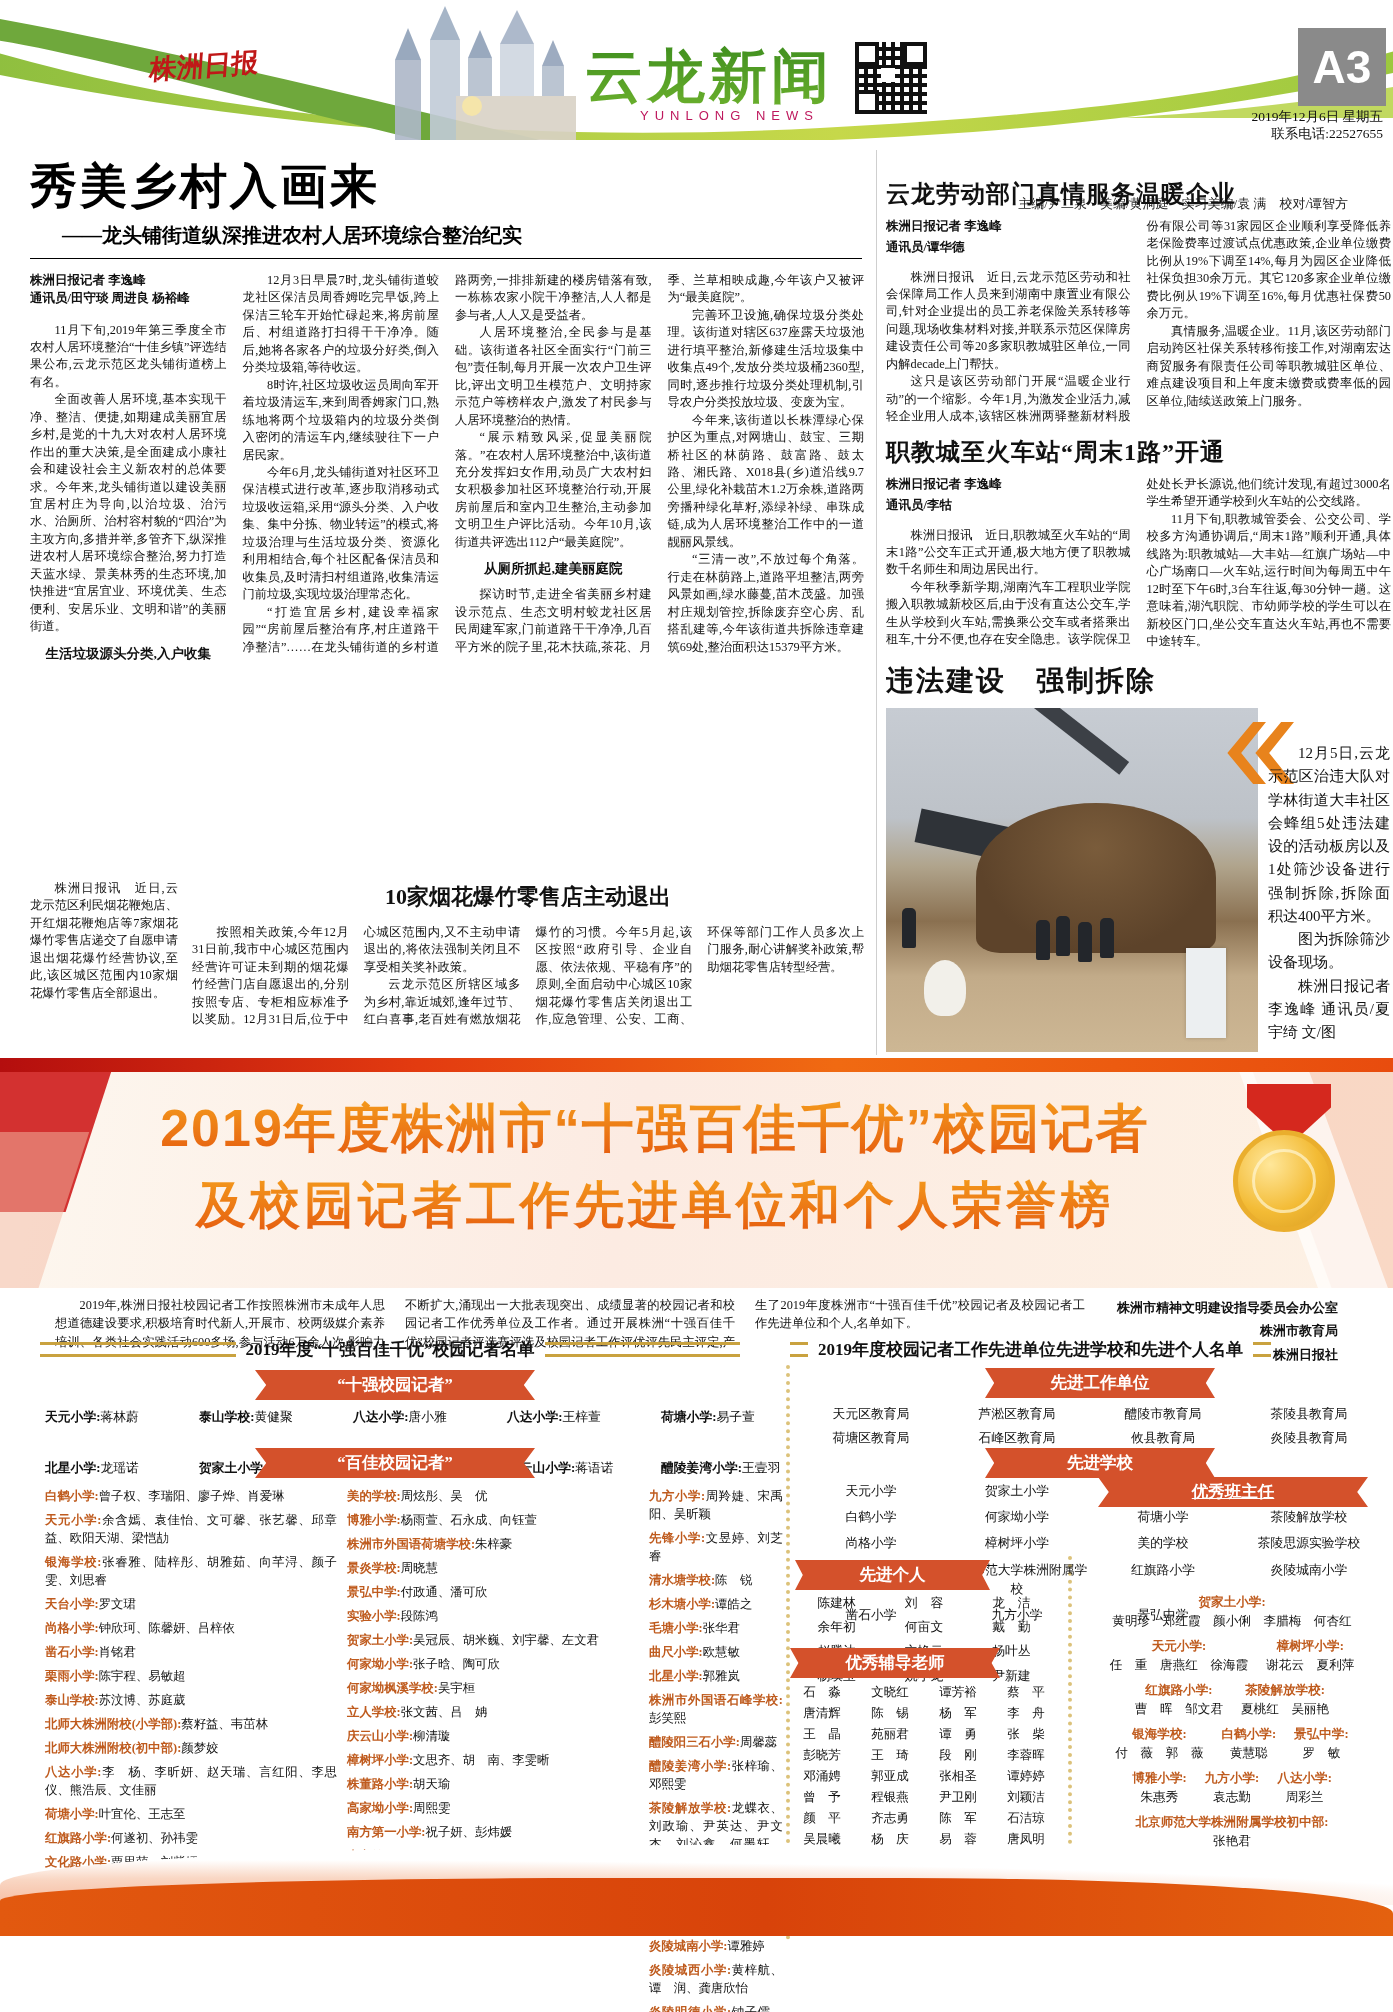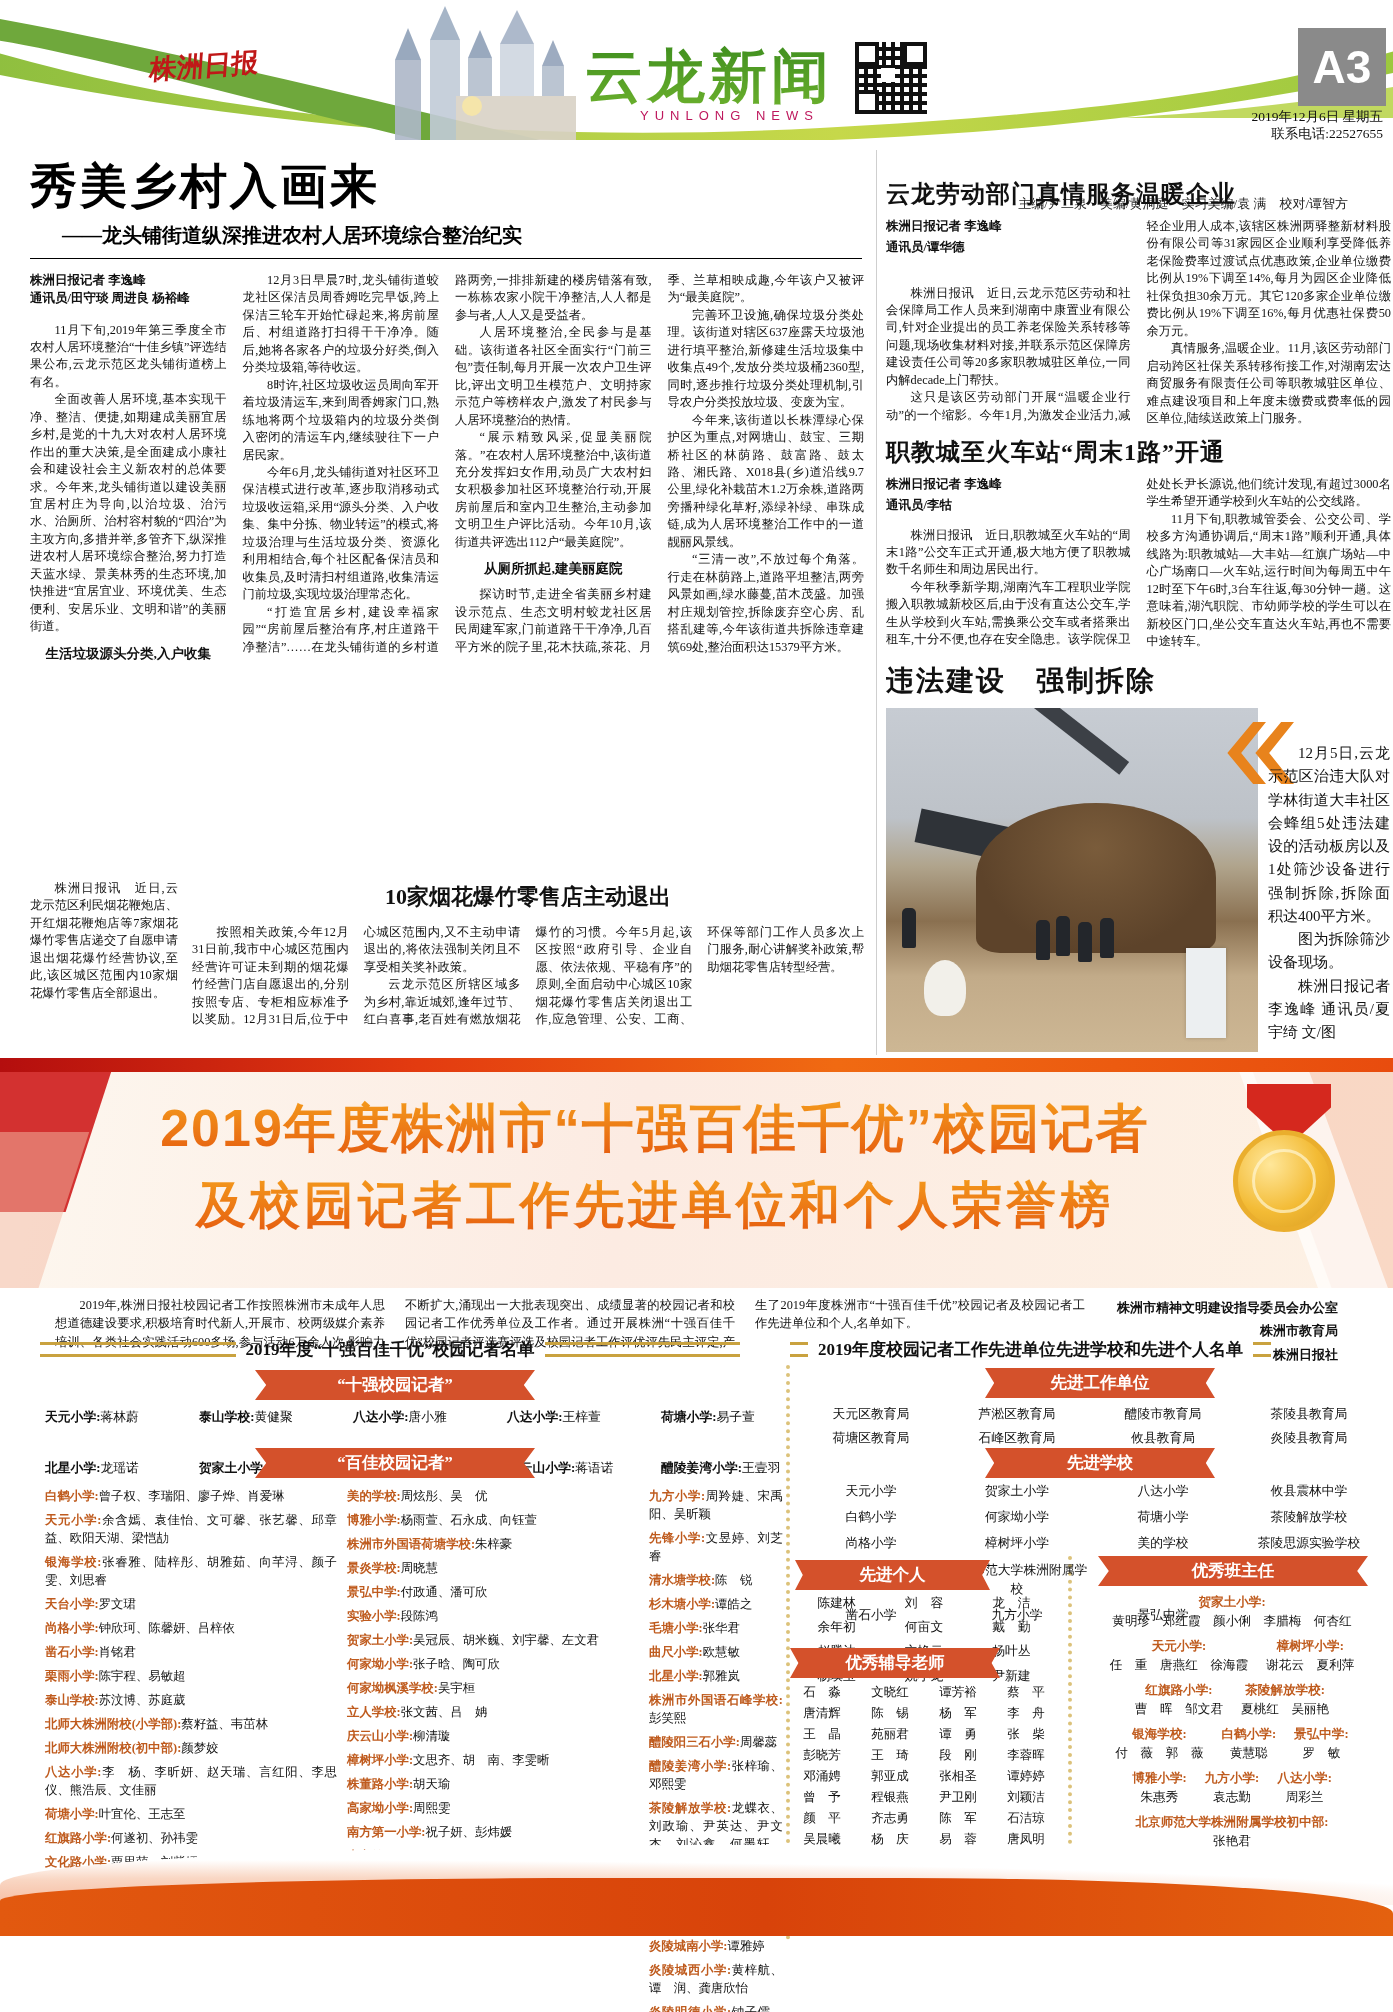"通讯员/谭华德" p.byline { margin-bottom: 28px -> 12px }
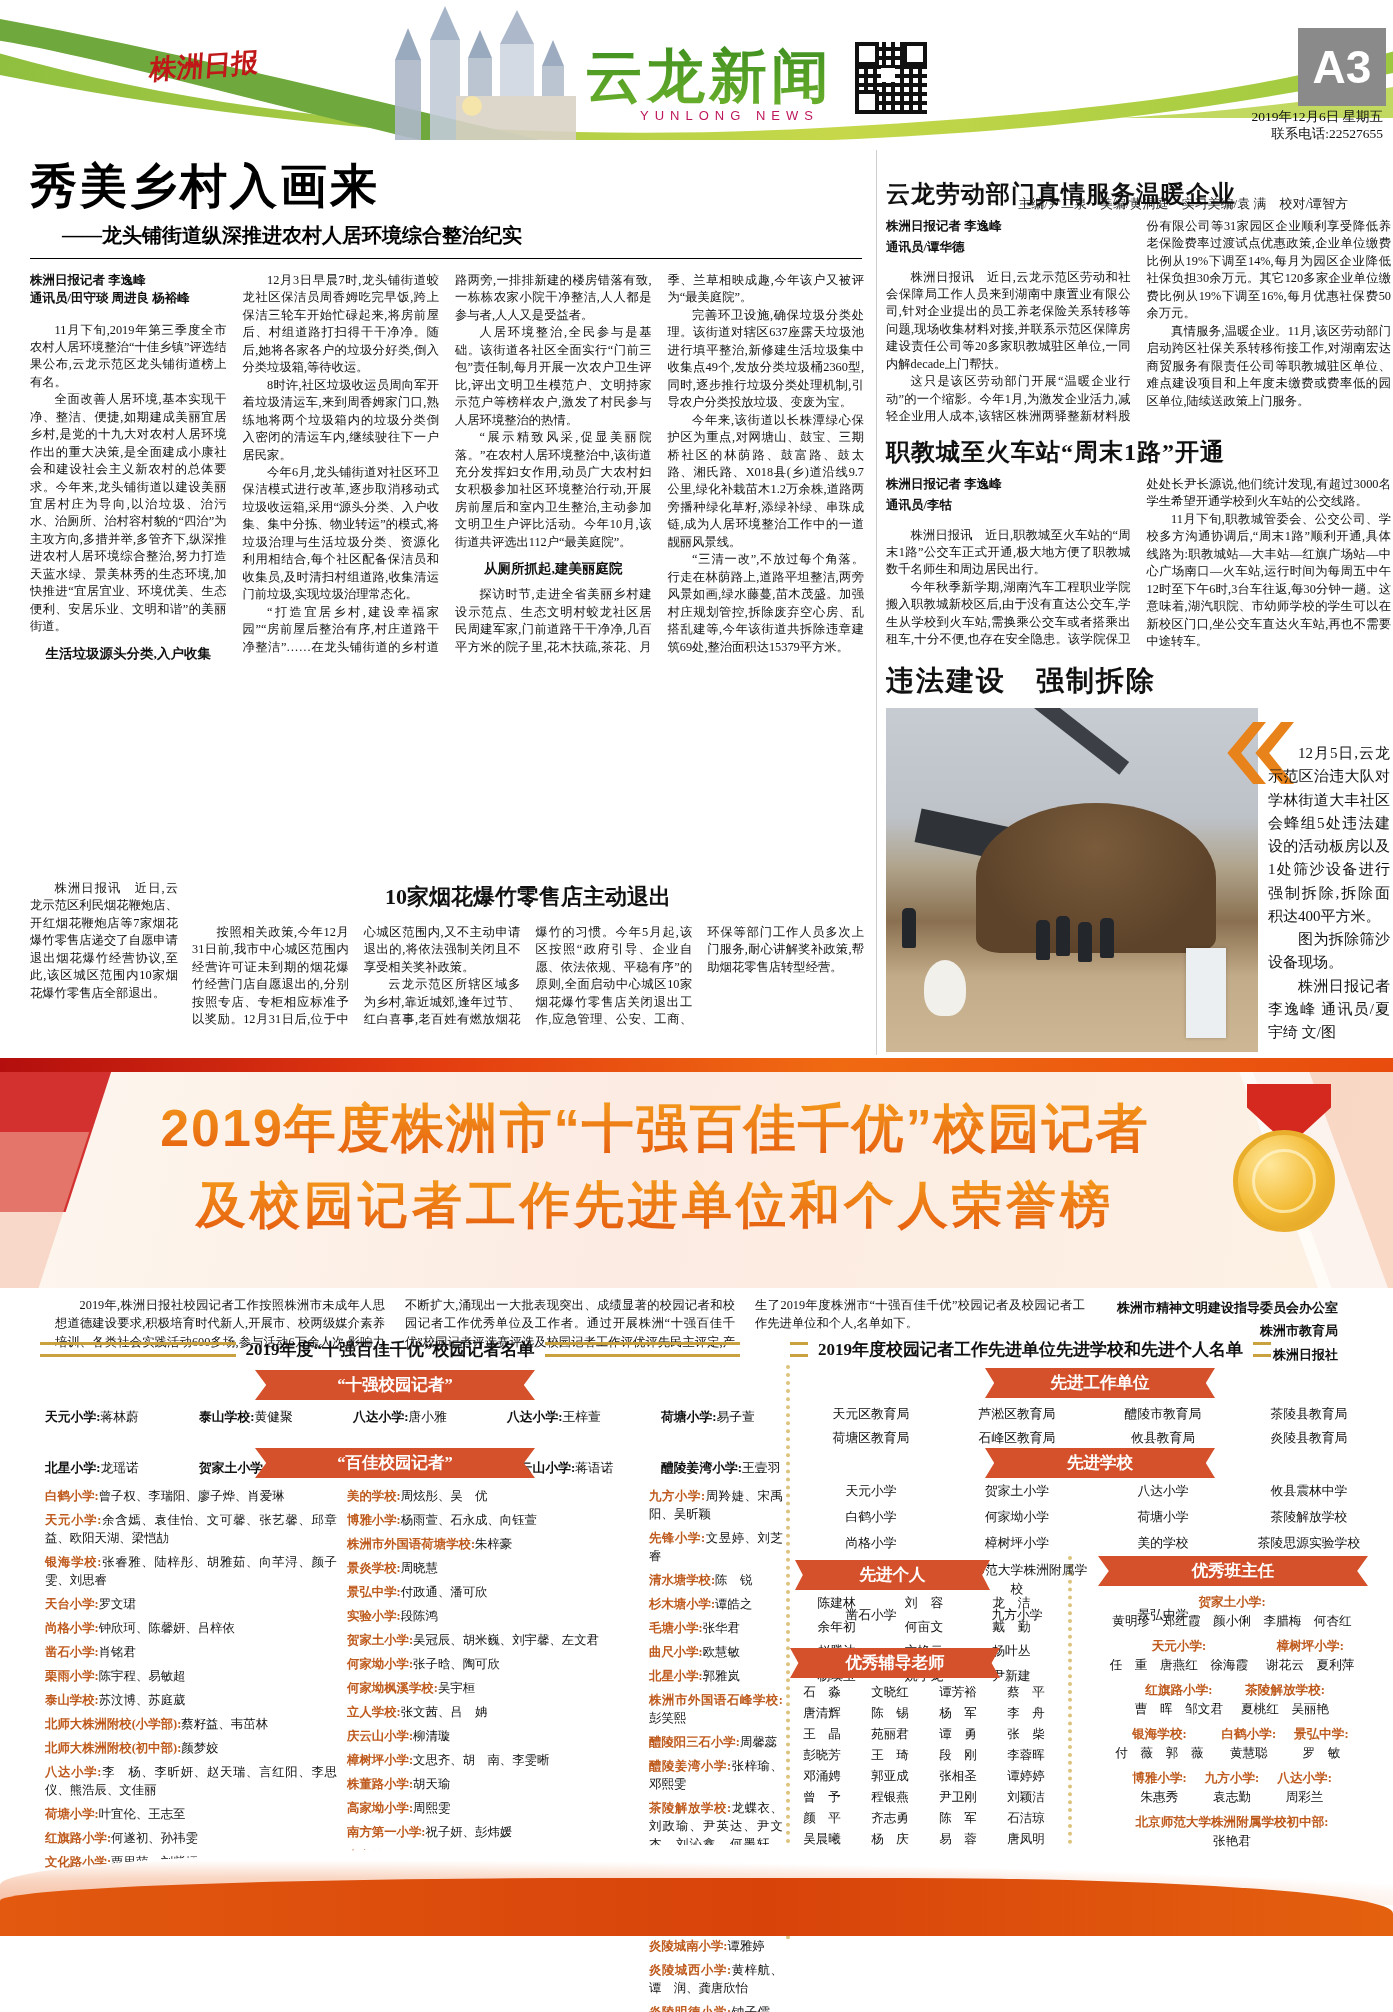"优秀班主任" .ribBan { text-decoration: none -> underline; top: 1556px -> 1477px }
